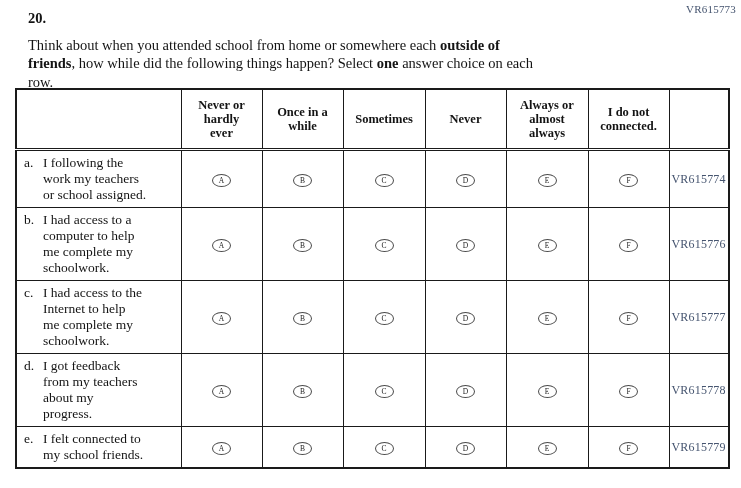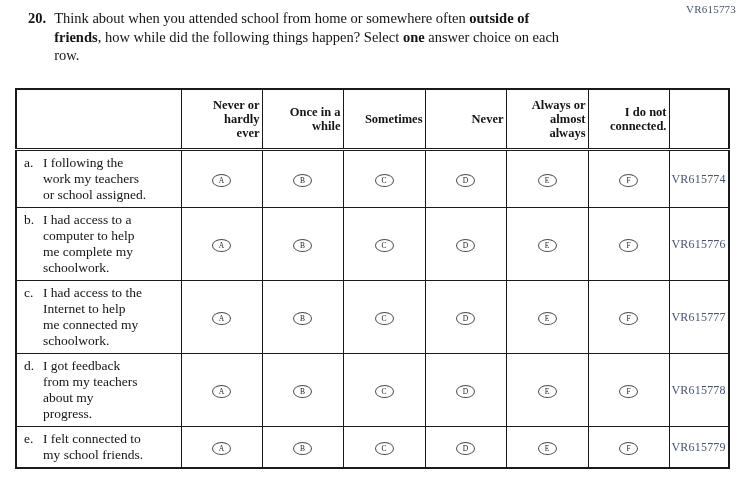"20." .question { flex-direction: none -> column }
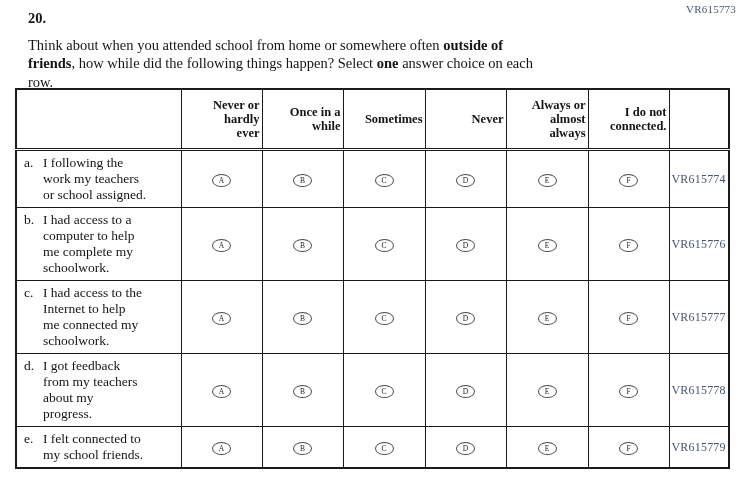"Think about when you attended" span { text: often -> each }
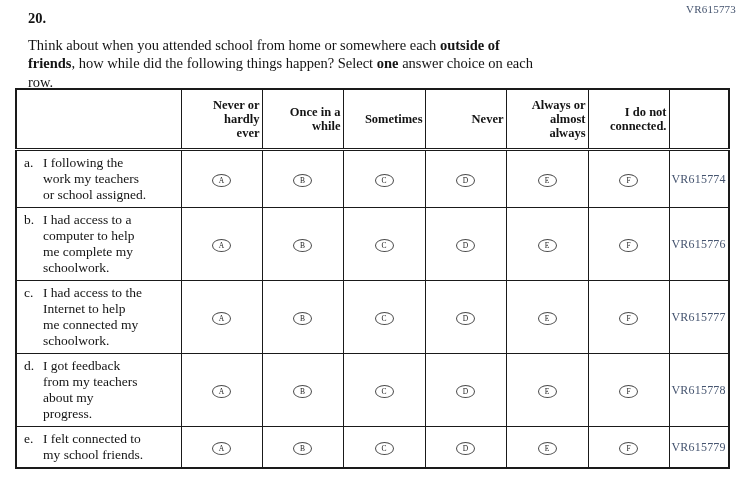"Never or" .matrix thead th { text-align: right -> center }
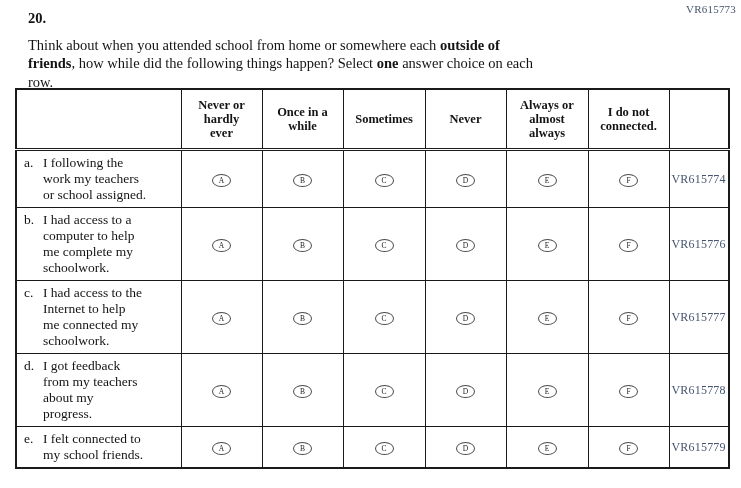"I had access to the" span.lbl-text { text: connected -> complete }
